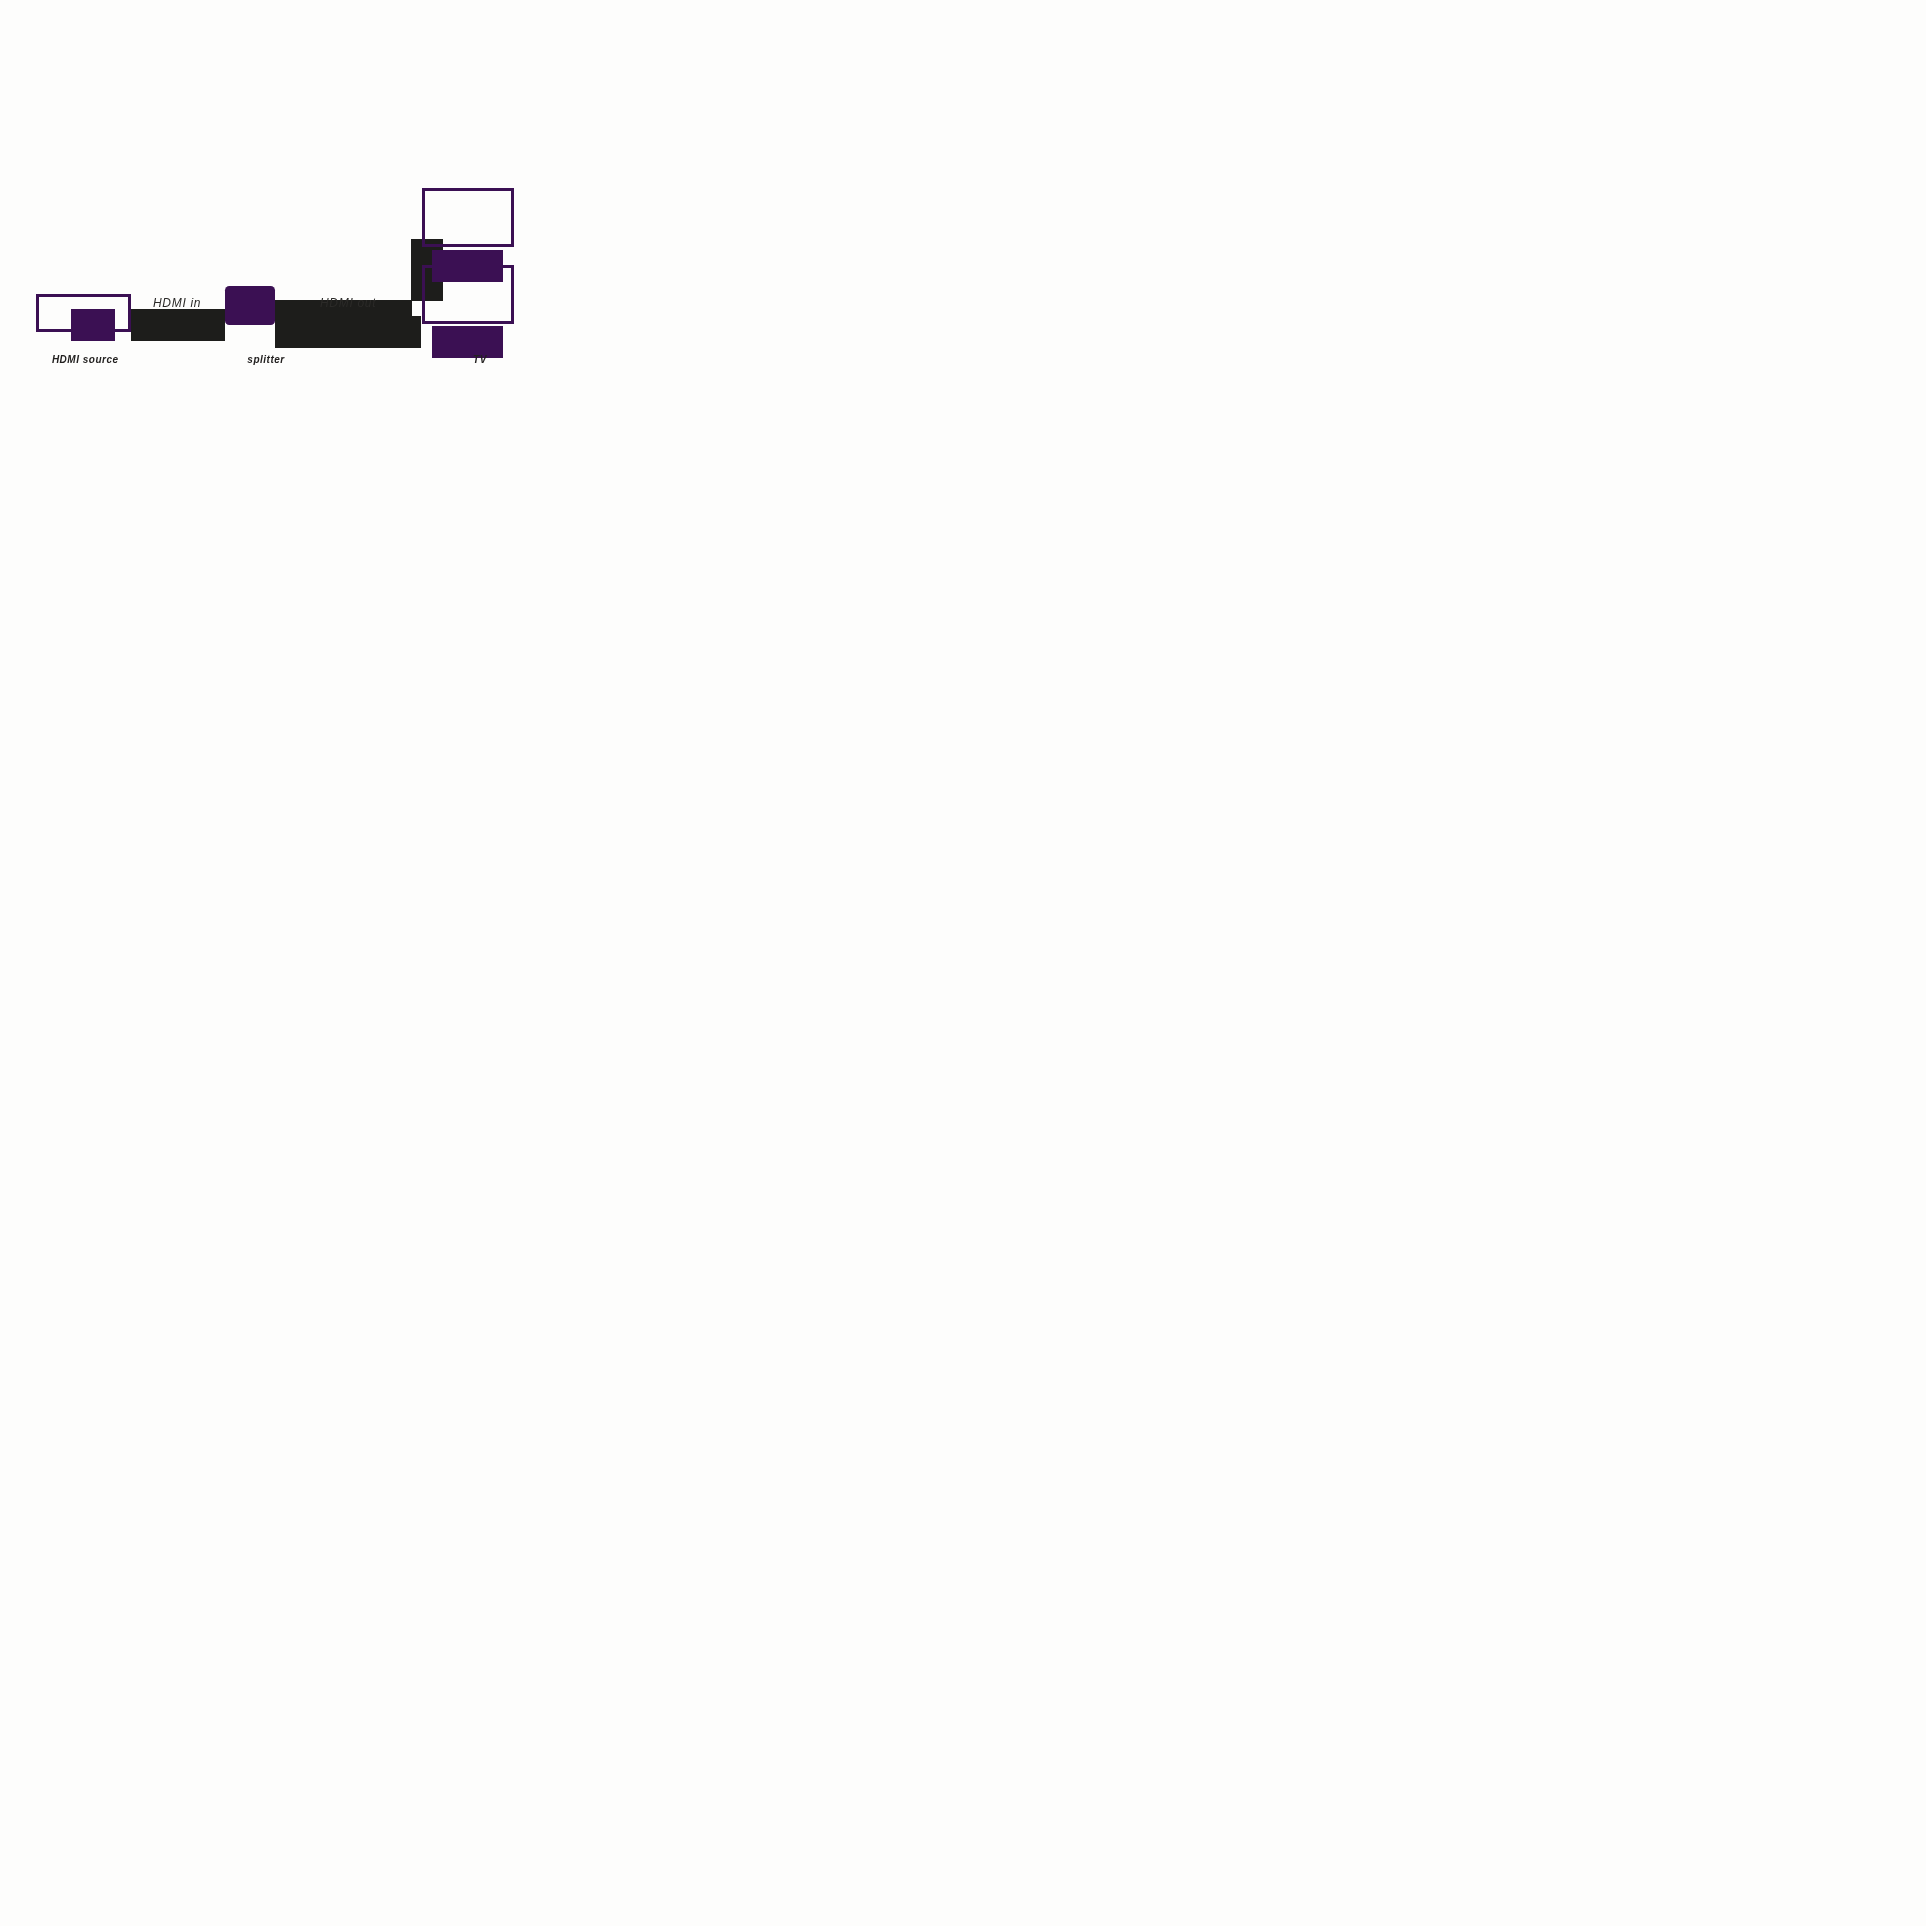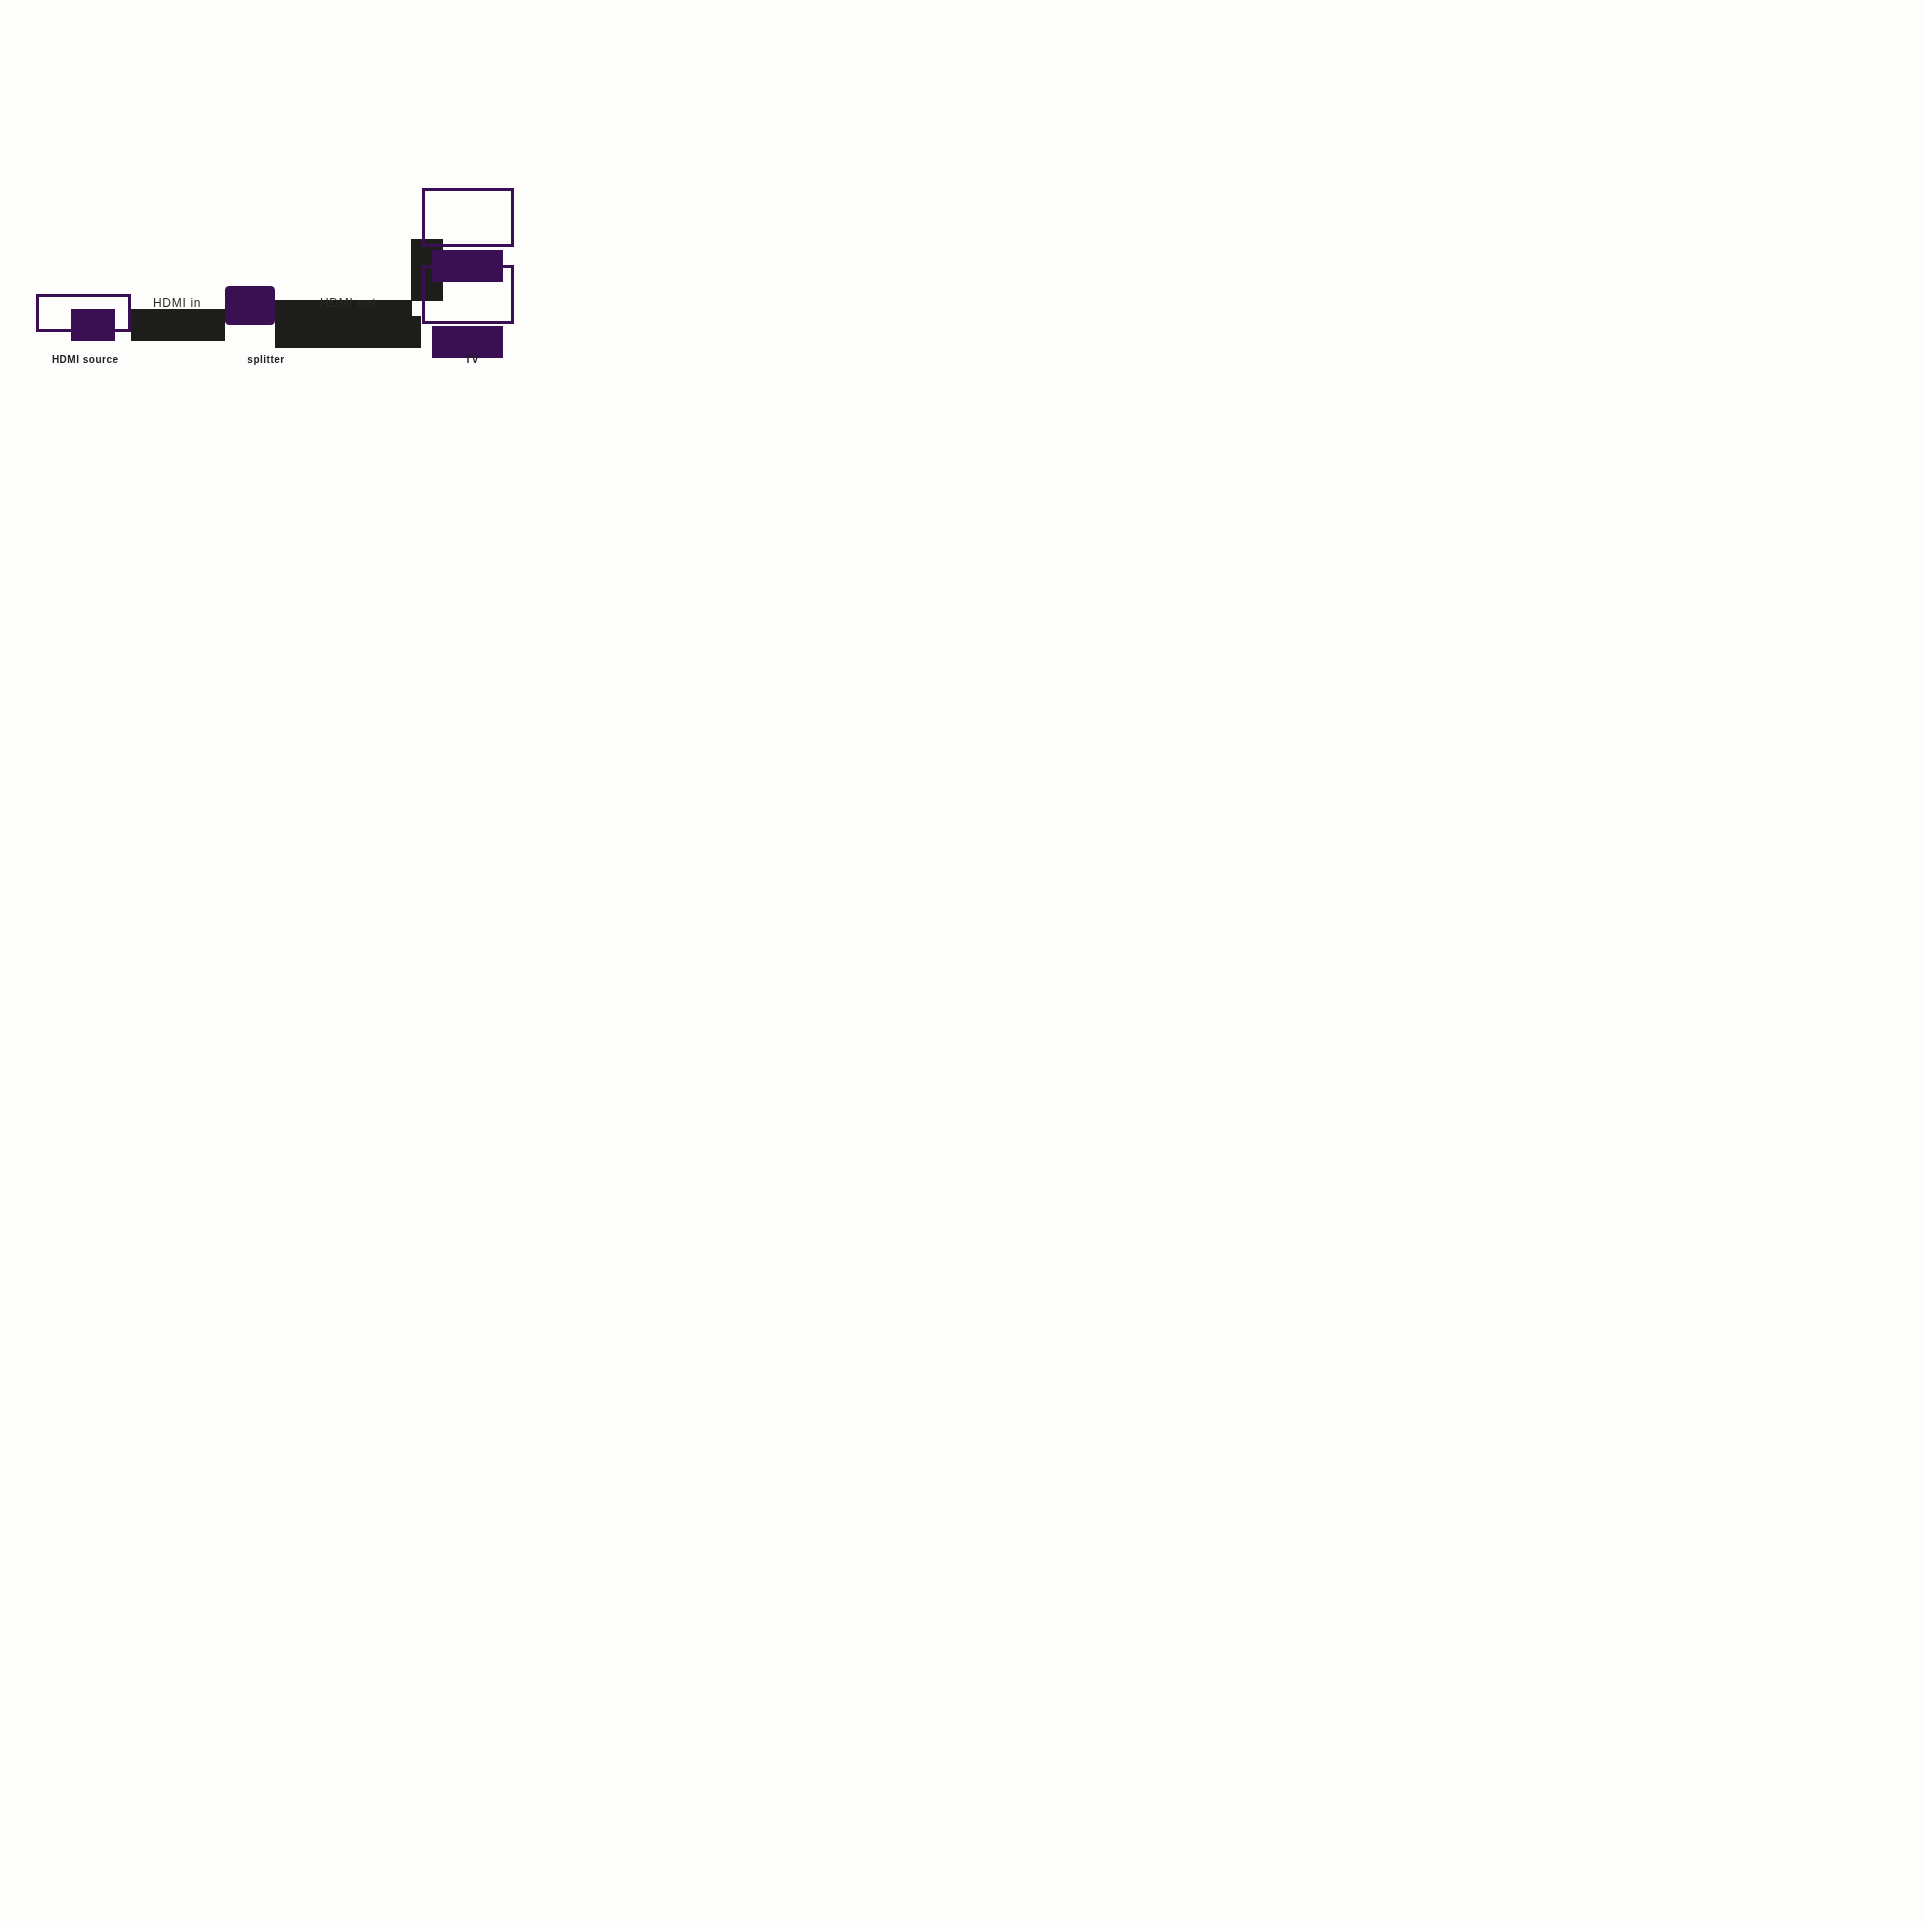"HDMI in" * { font-style: none -> italic }
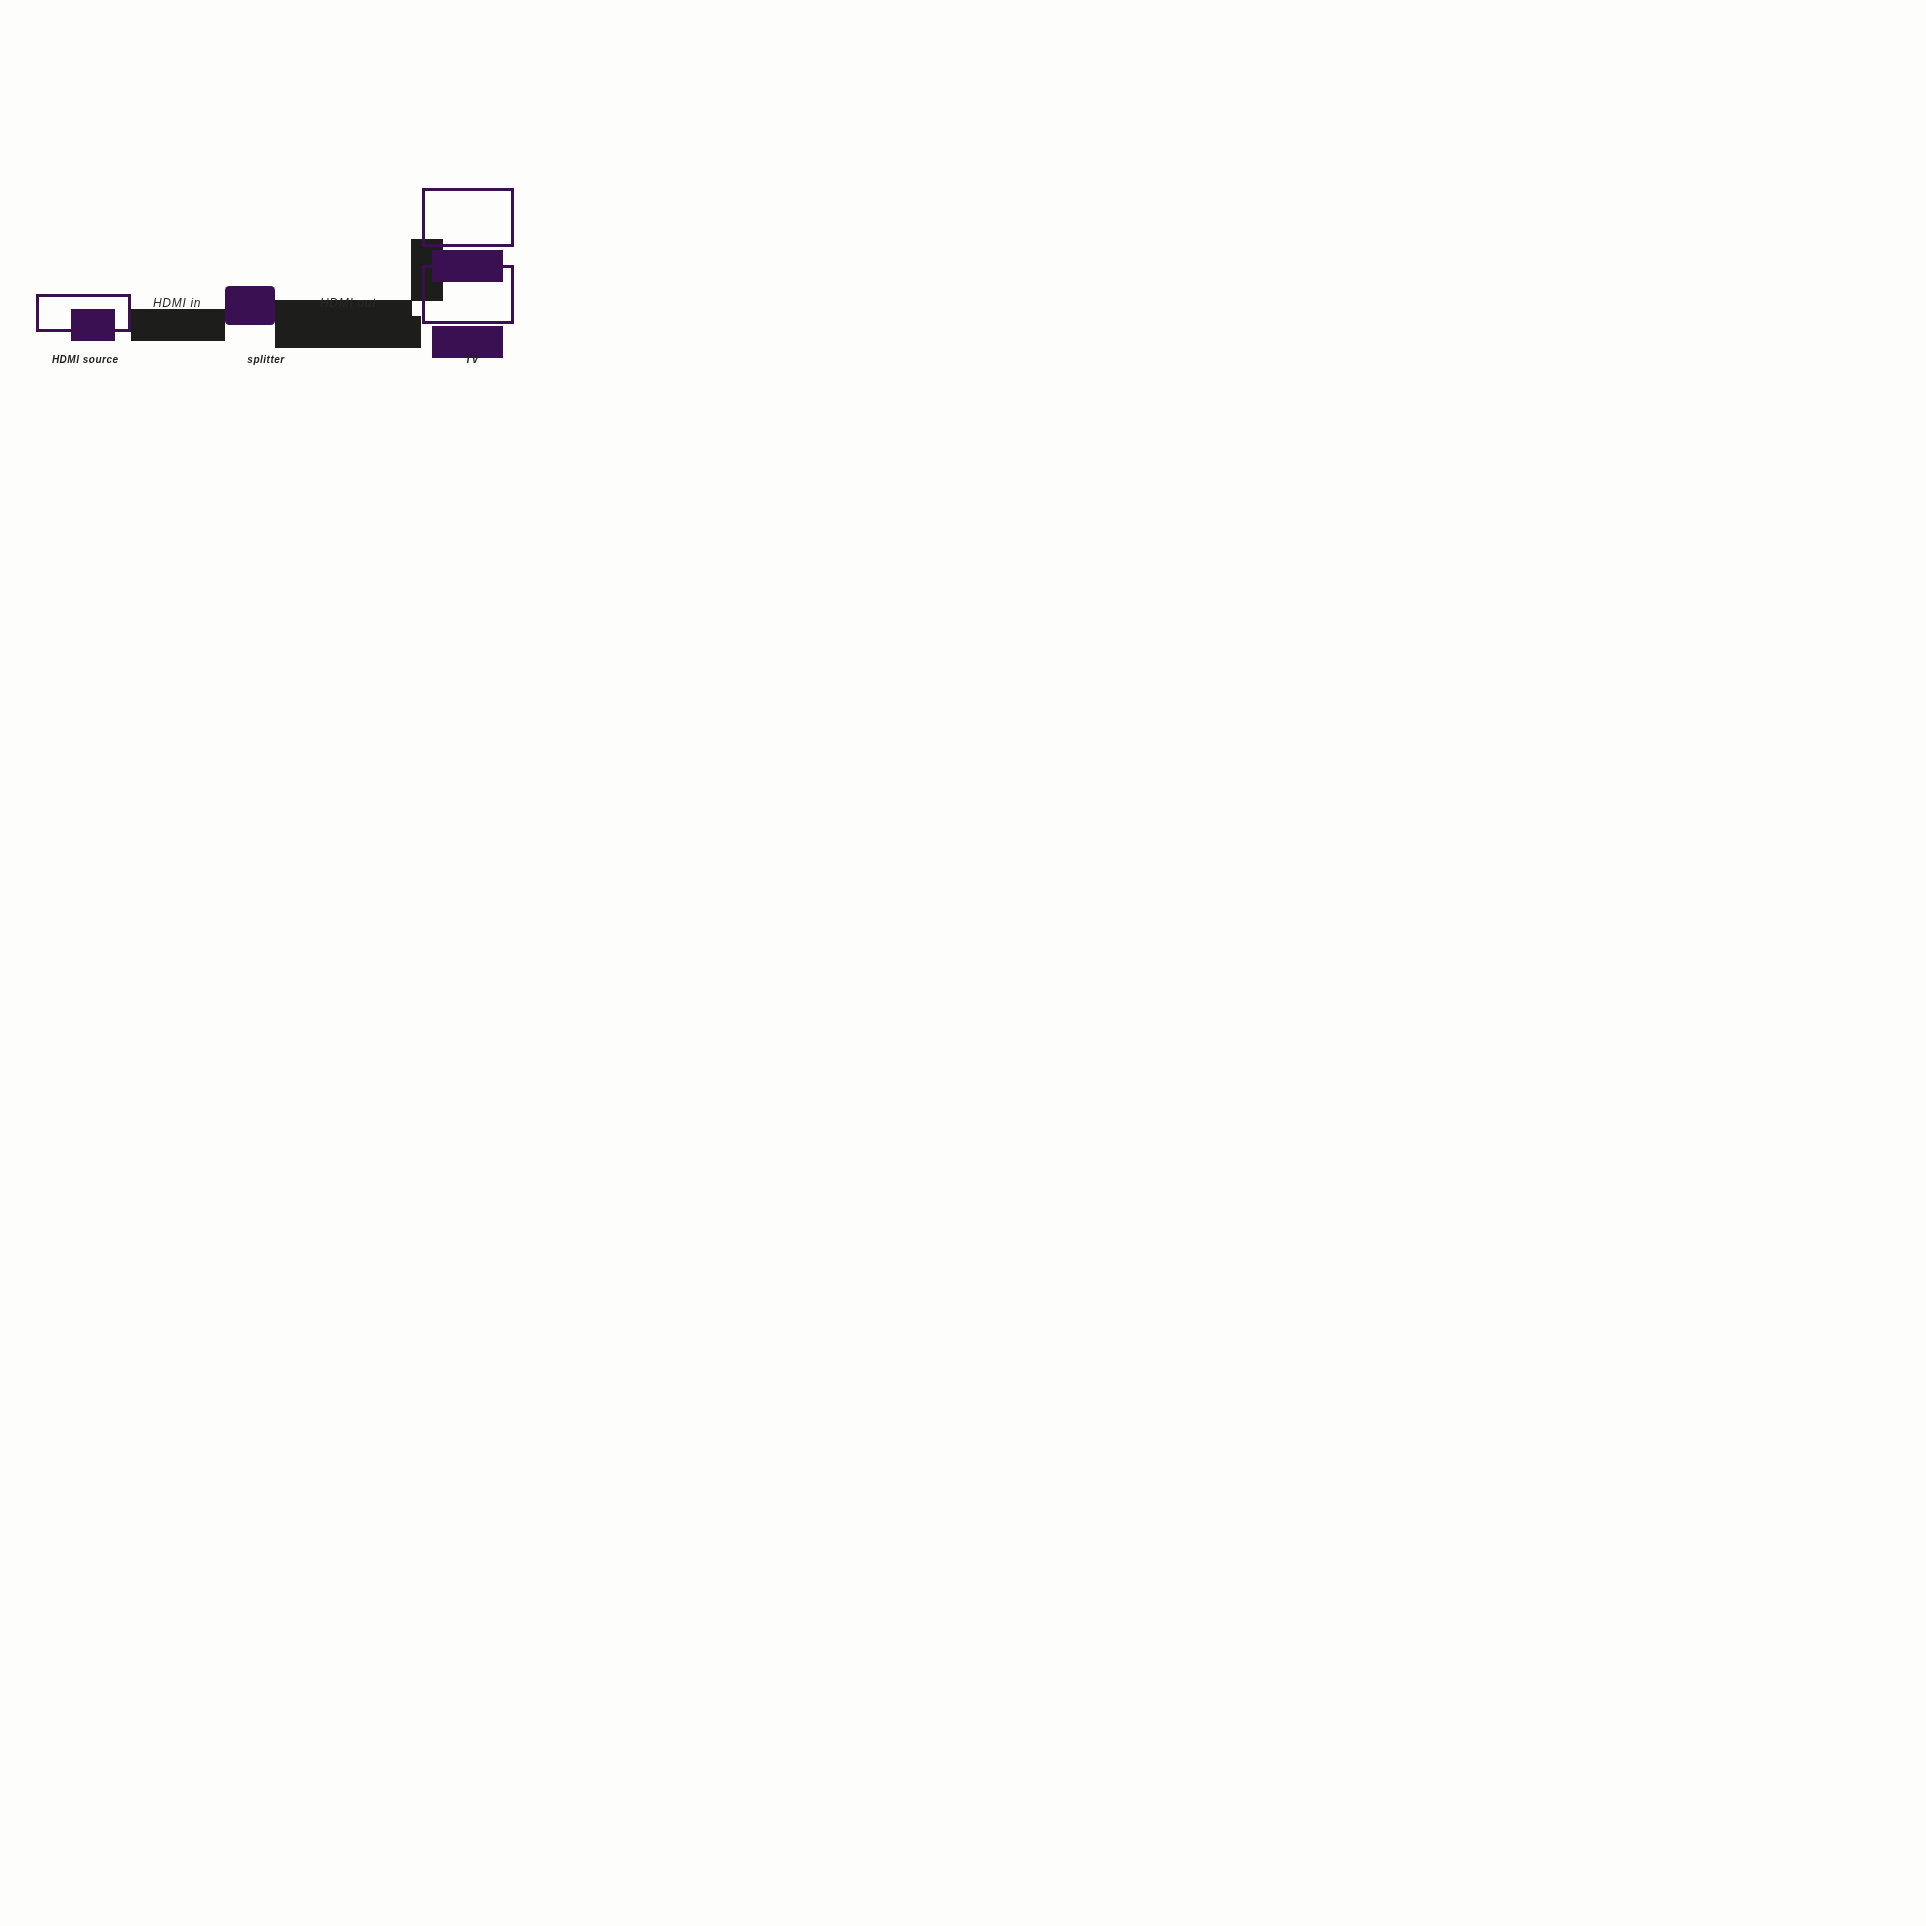"TV" .label-tv { left: 392px -> 400px }
